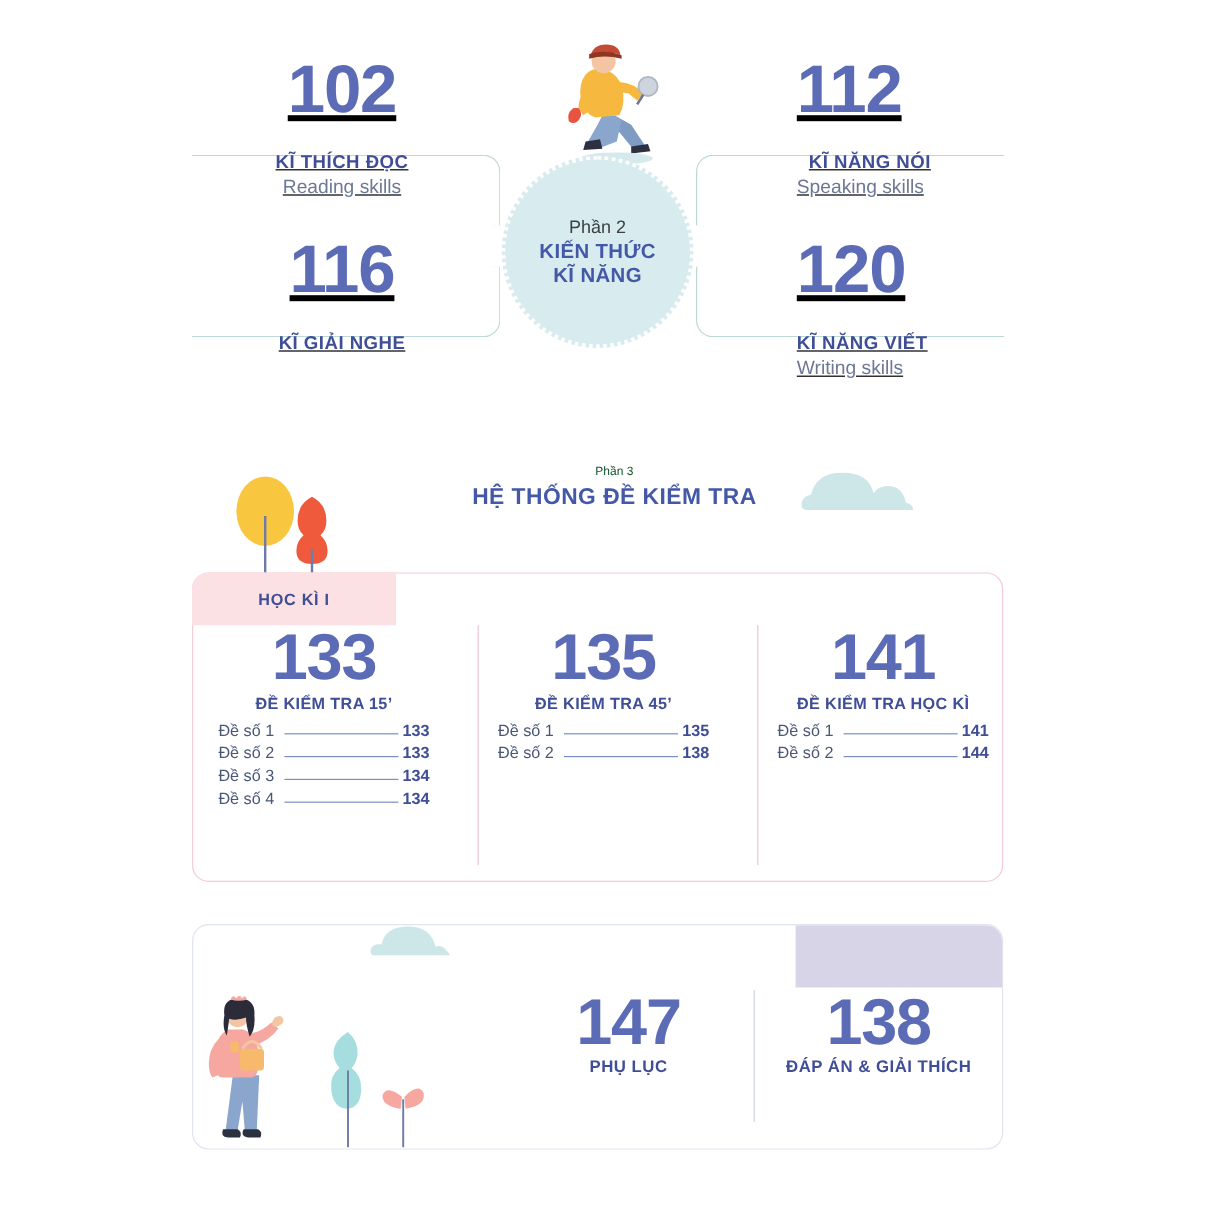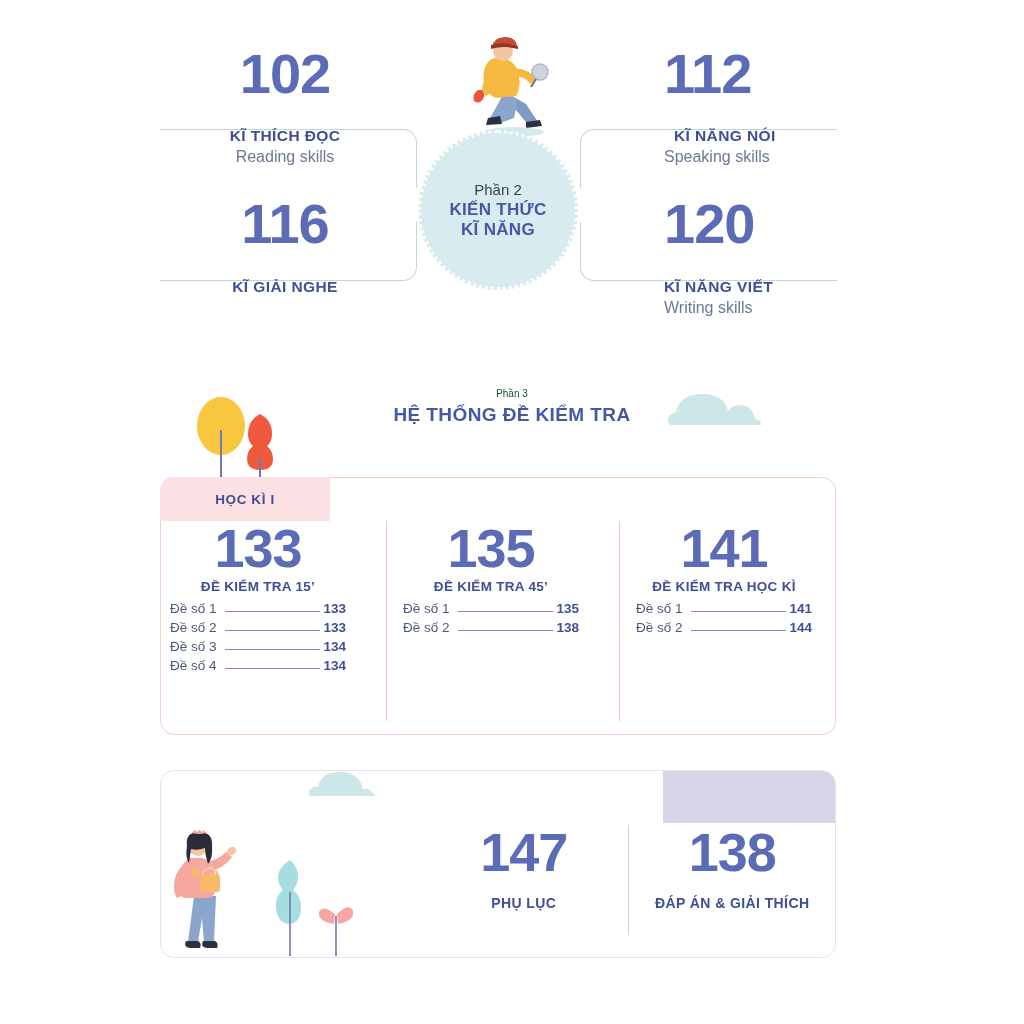"102" .q { text-decoration: none -> underline }
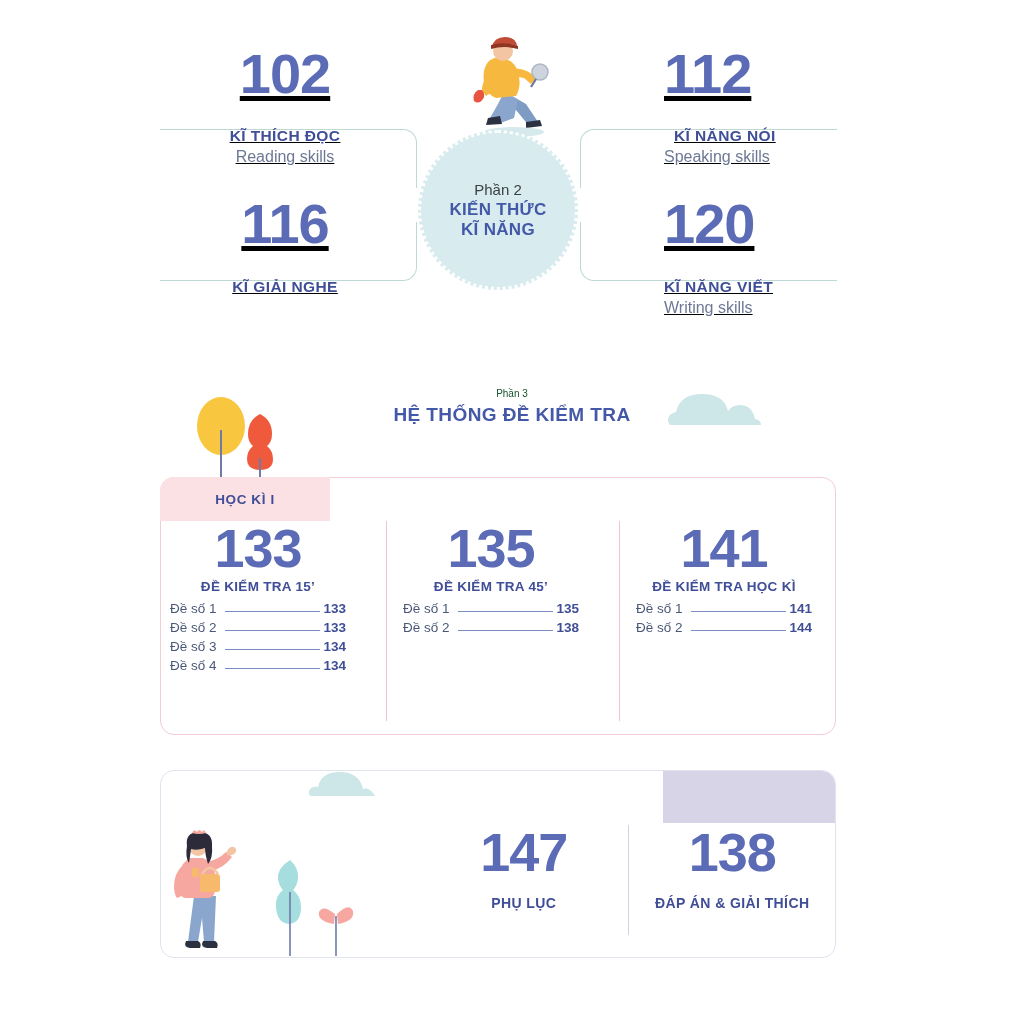"133" .exam-cols { left: 154px -> 166px }
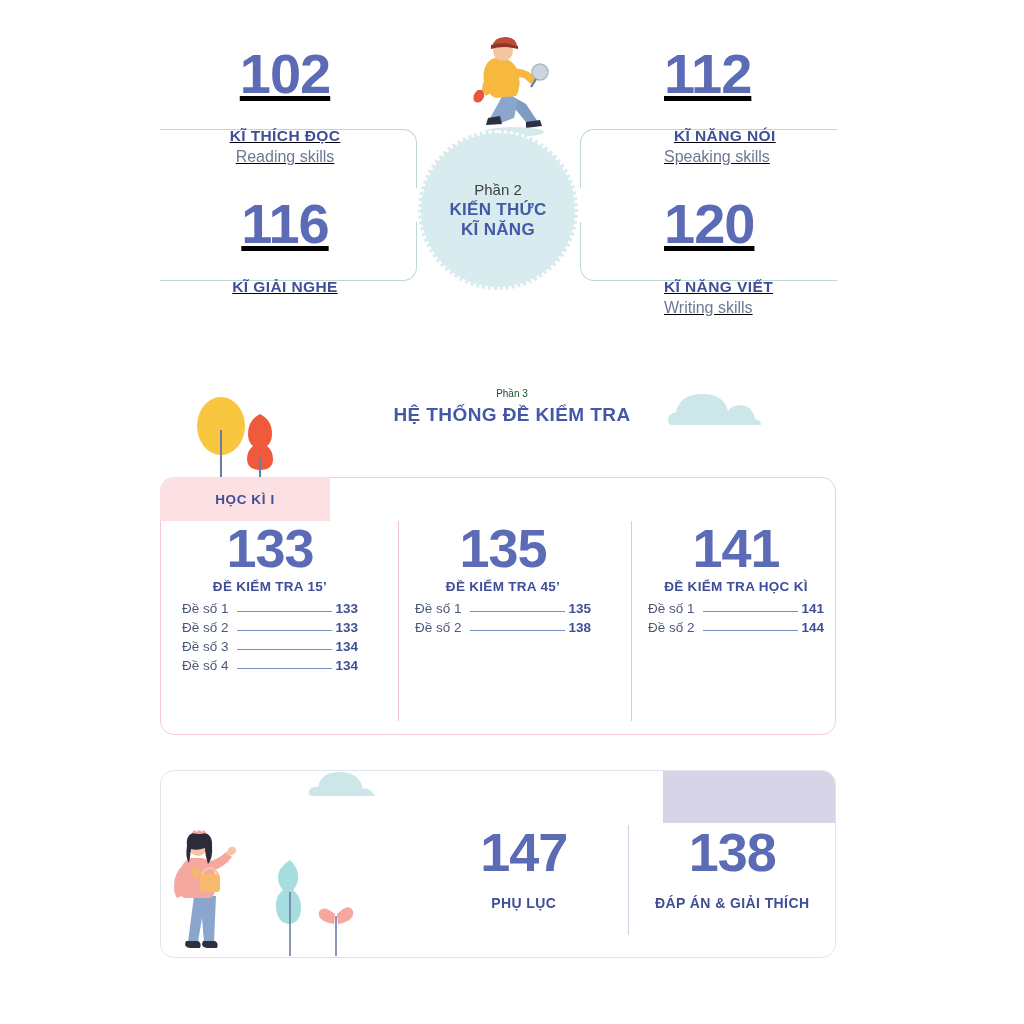"PHỤ LỤC" .bot-col .cap { margin-top: 16px -> 1px }
